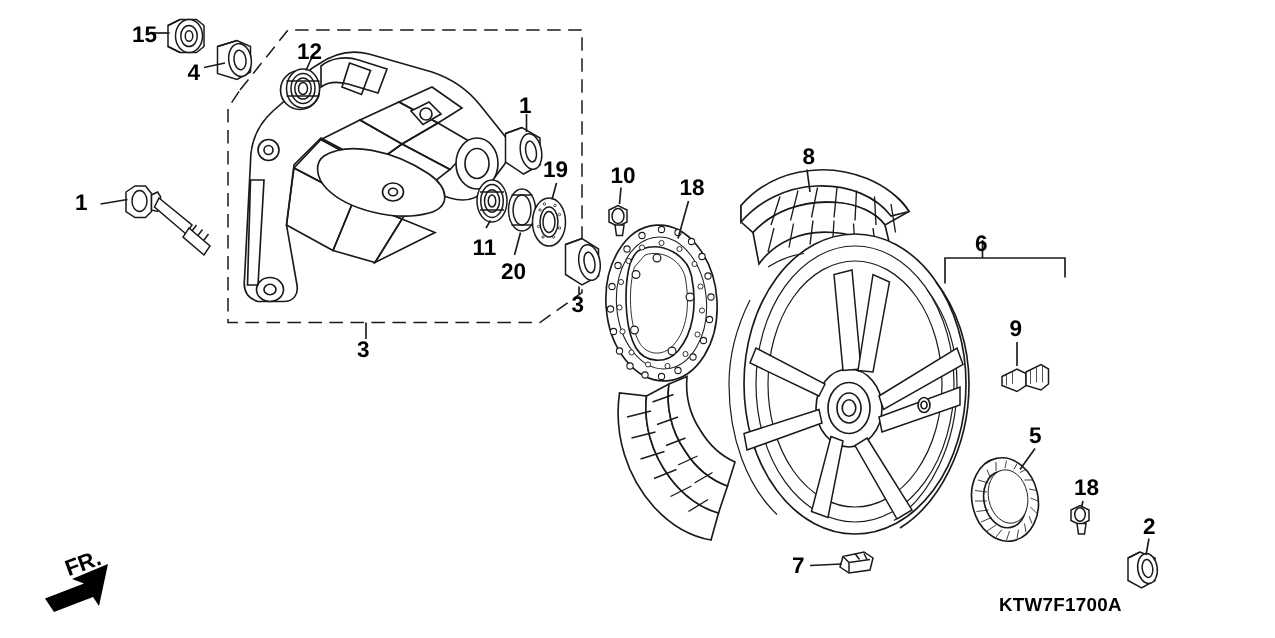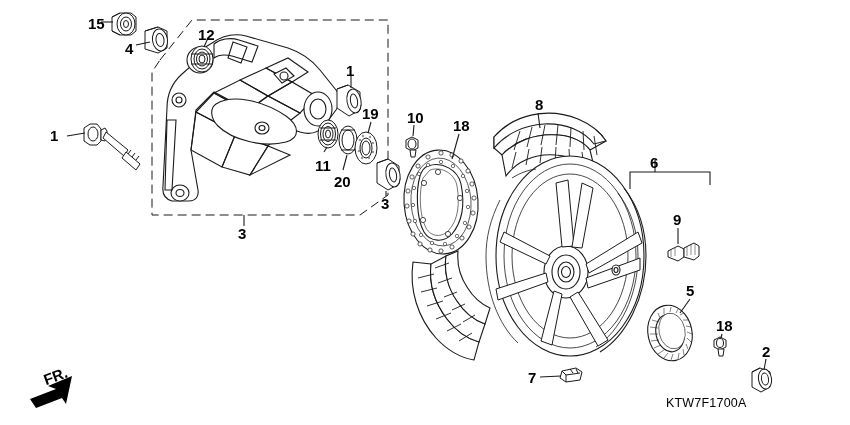"KTW7F1700A" .code { font-weight: 400 -> 700 }
